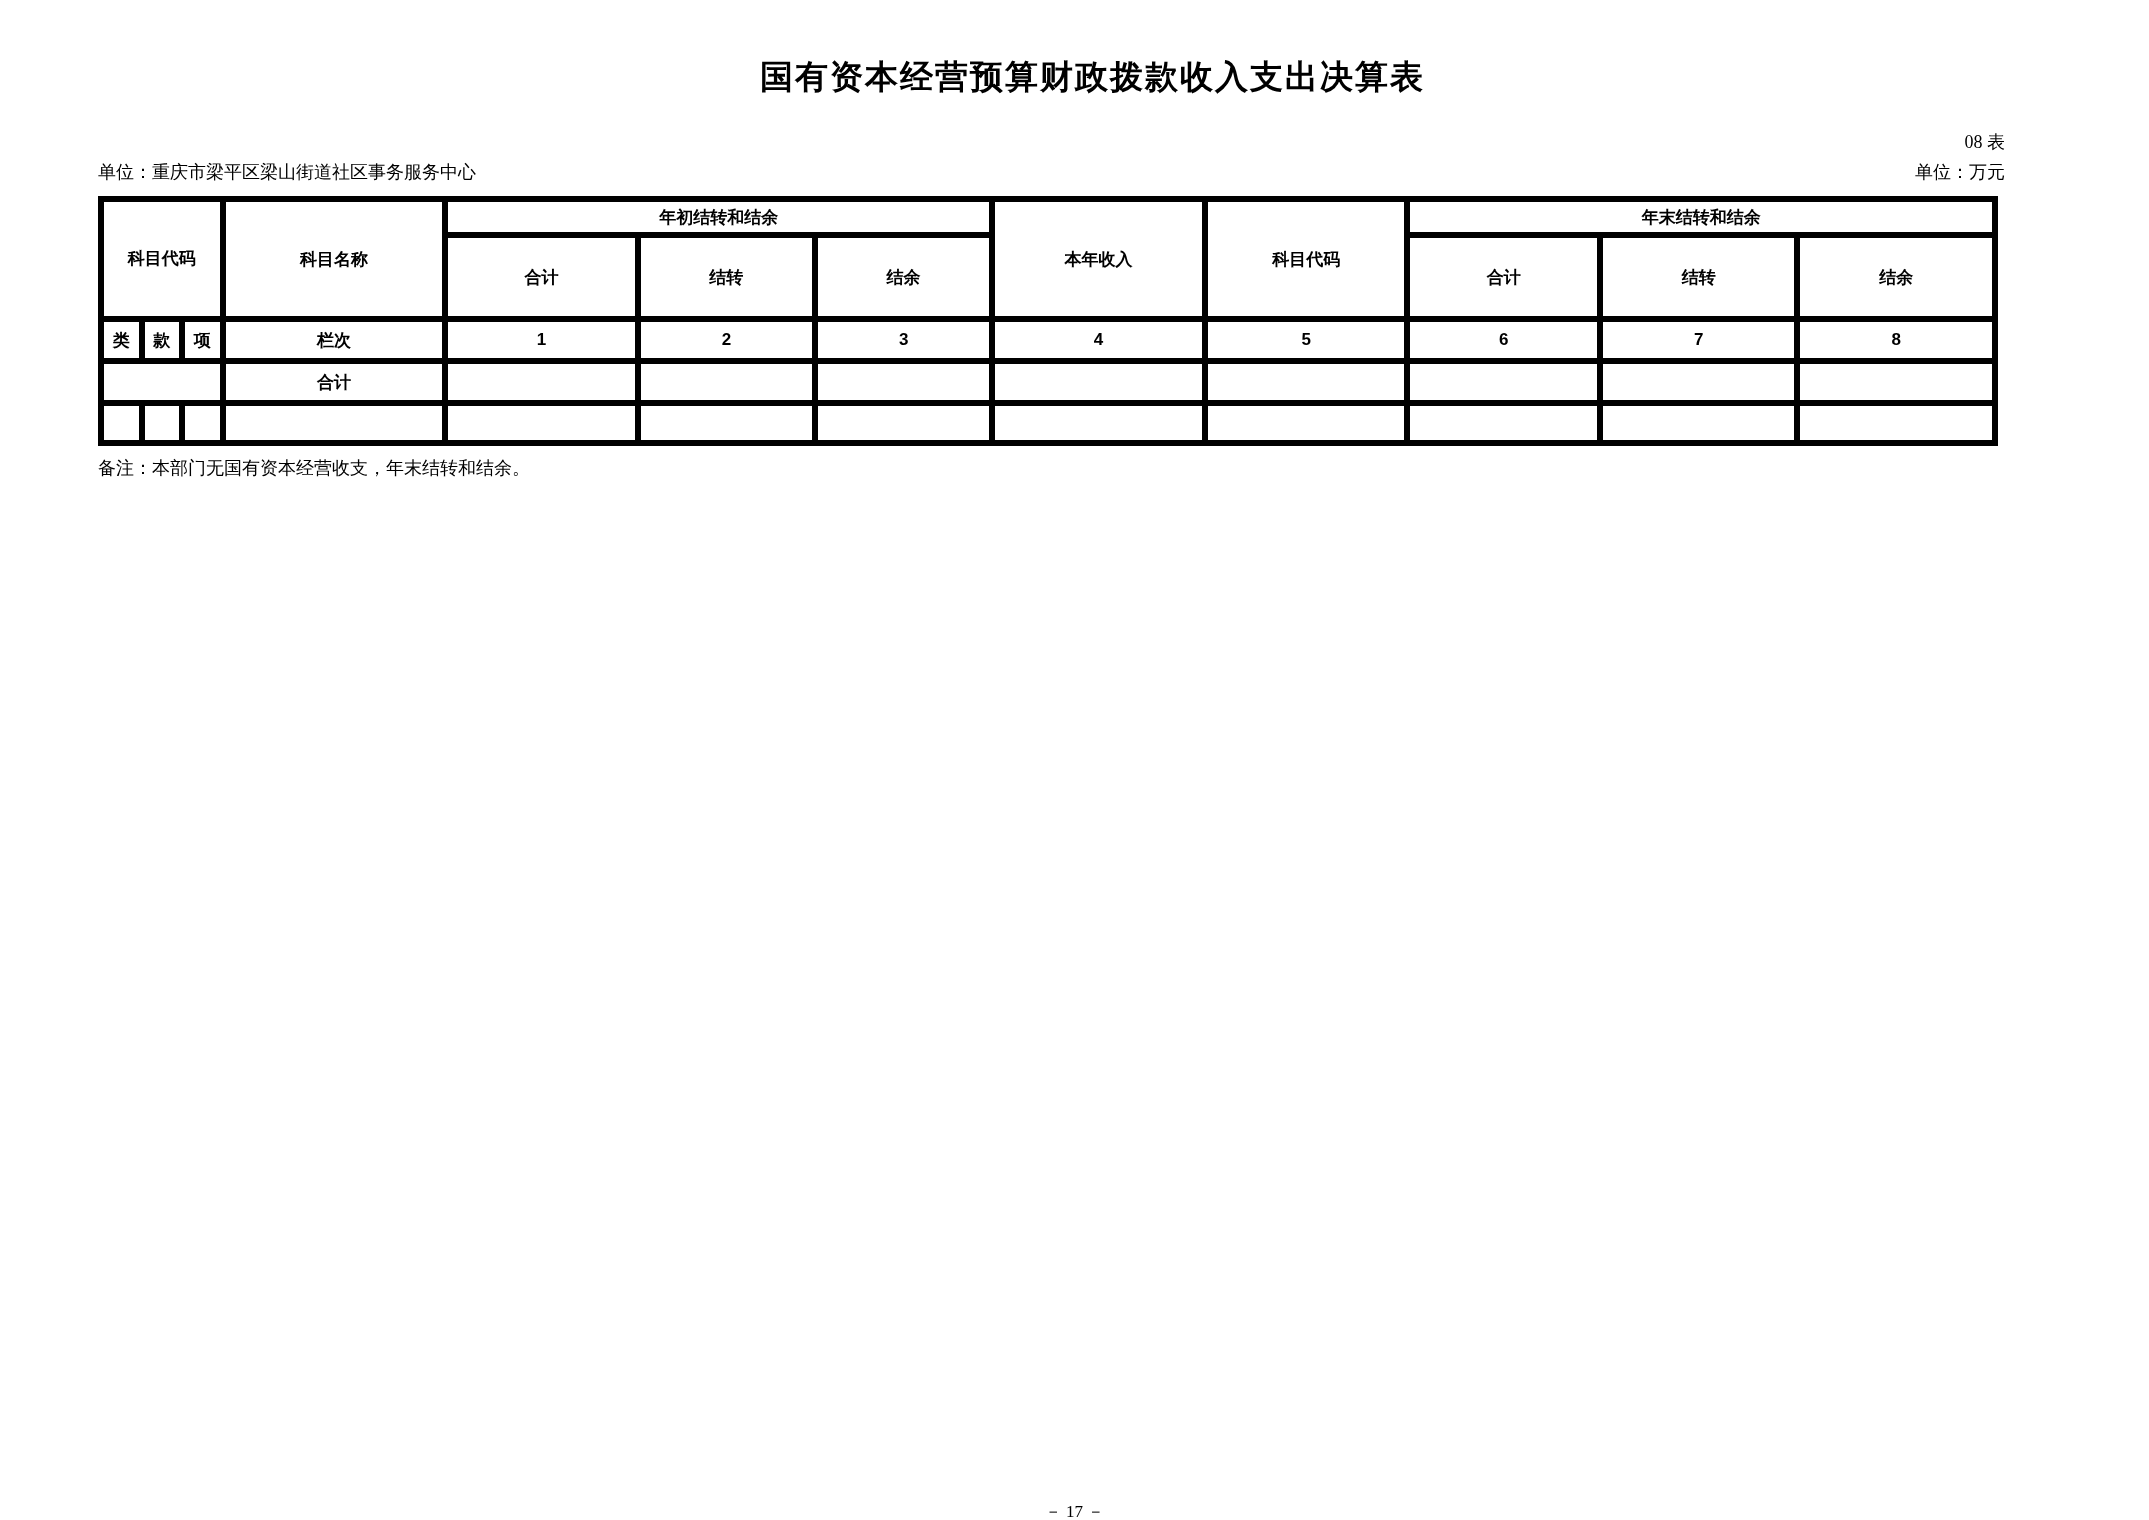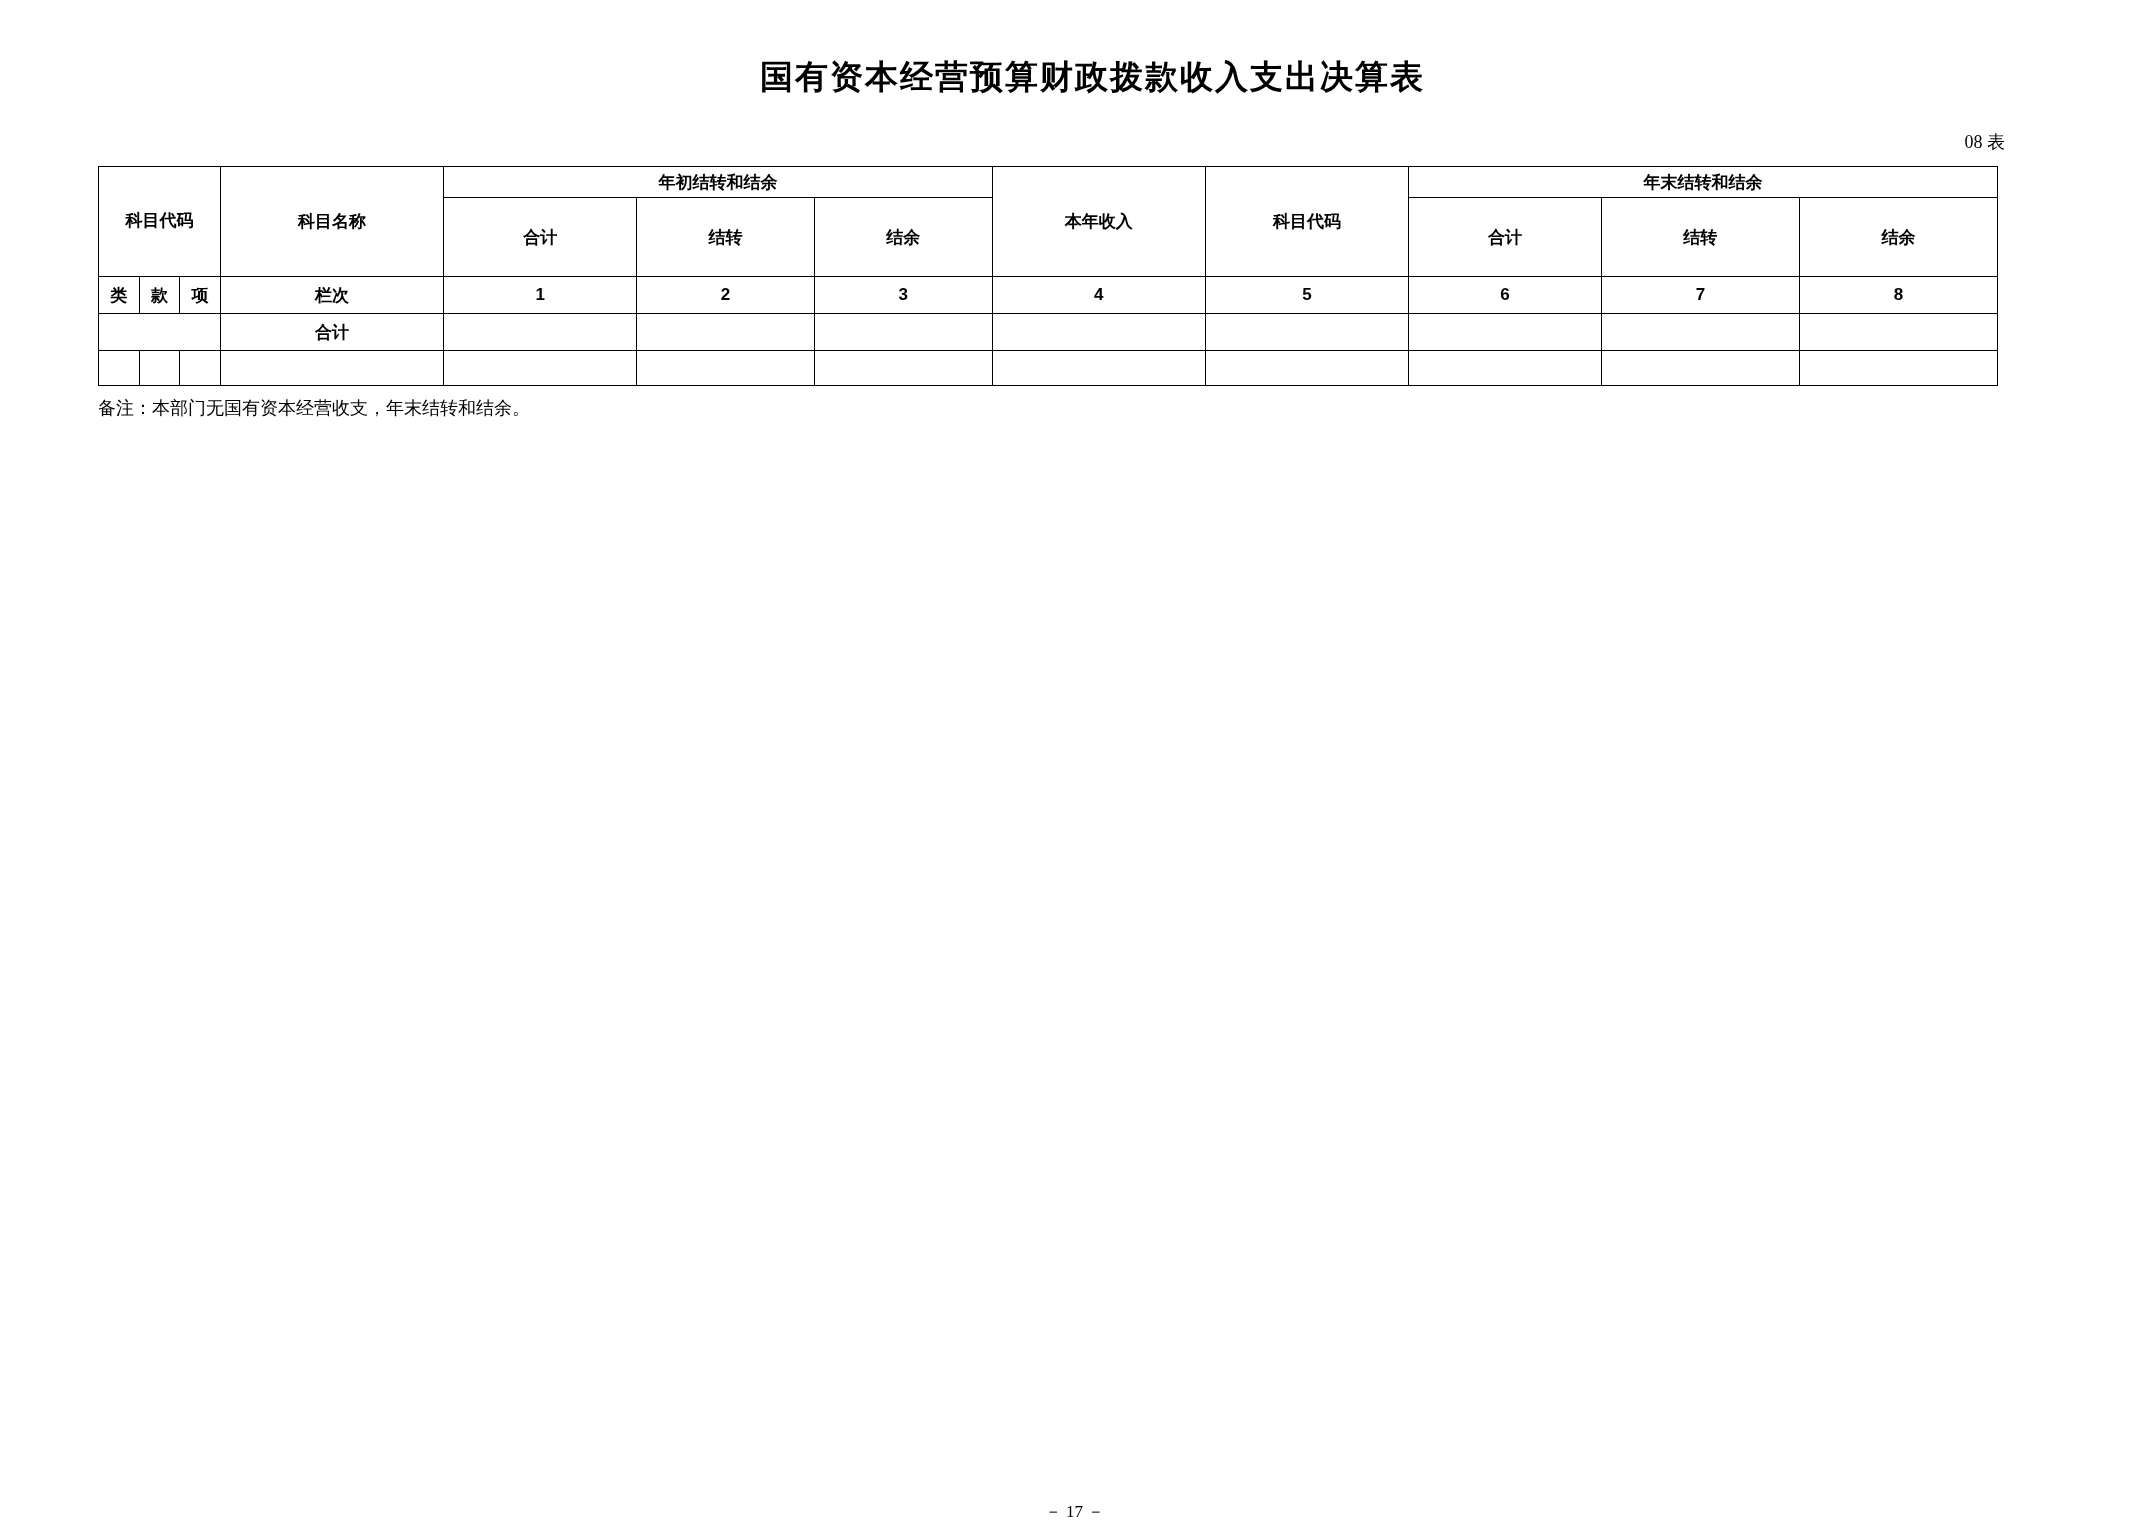"单位：重庆市梁平区梁山街道社区事务服务中心" div.meta-row { html: none -> <div> <span>单位：重庆市梁平区梁山街道社区事务服务中心</span> <span>单位：万元</span> </div> }
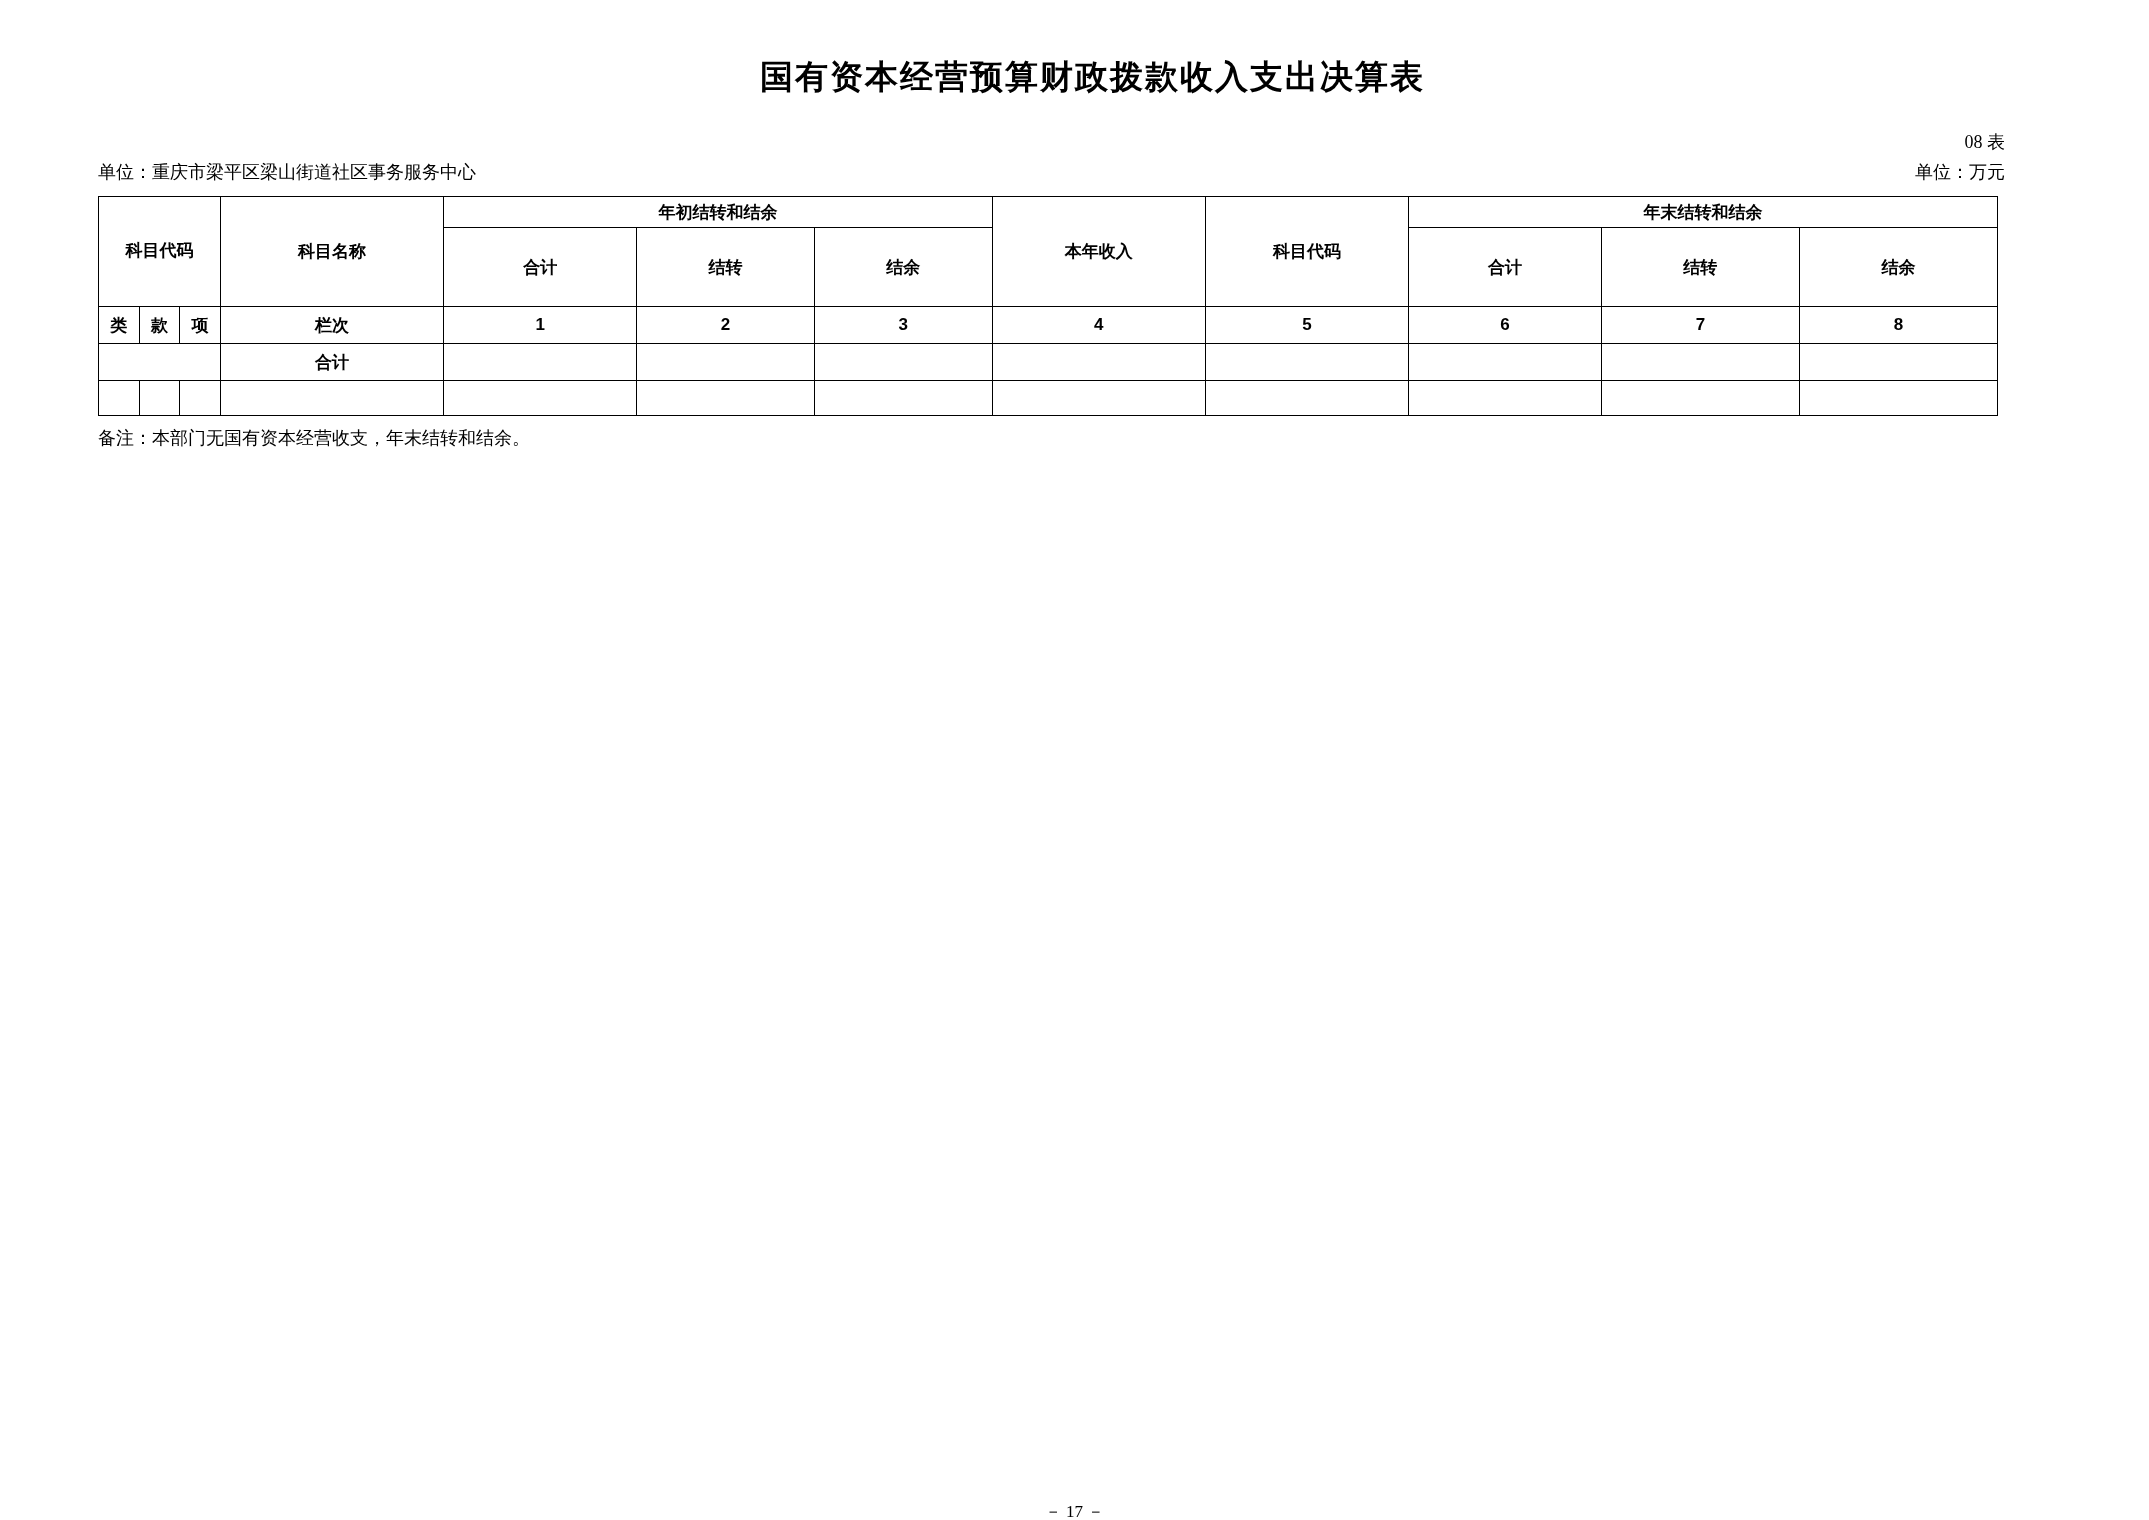"年初结转和结余" table.main td, table.main th { border: 1px solid #000000 -> 6px solid #000000 }
